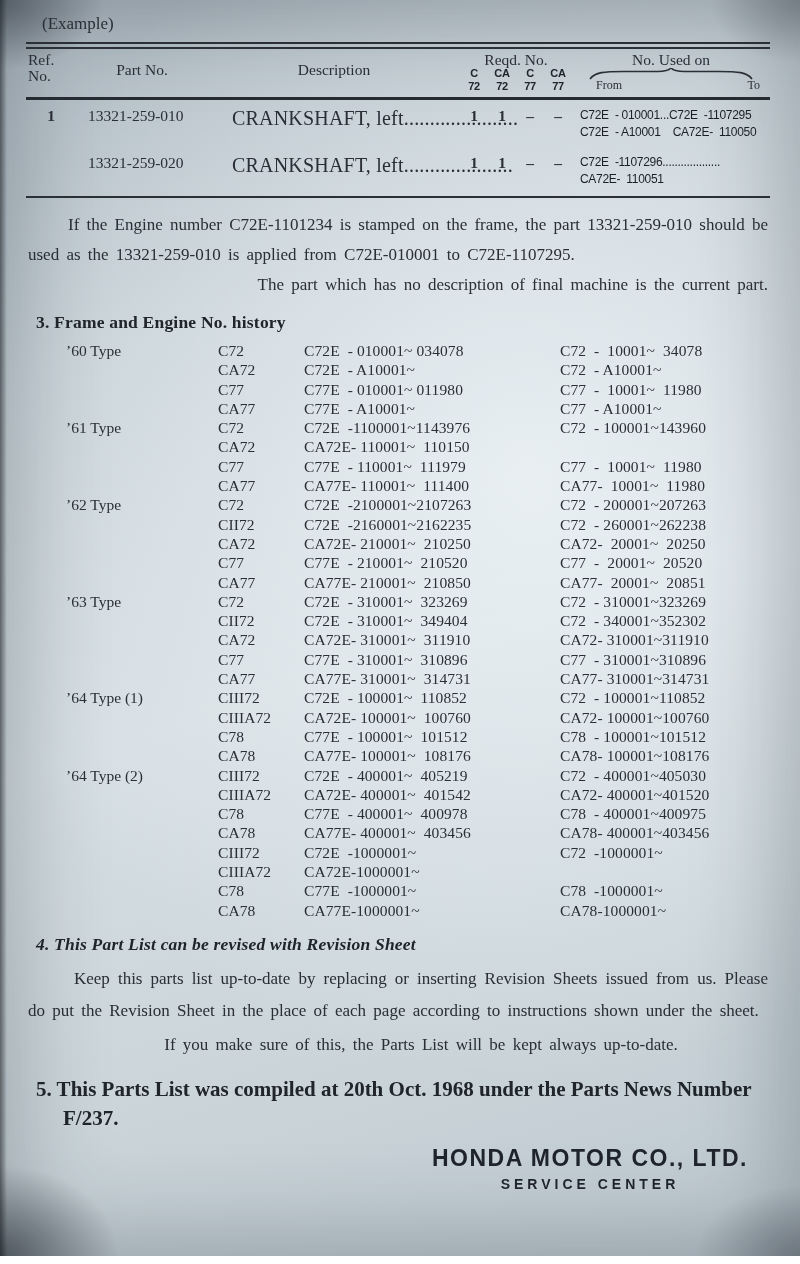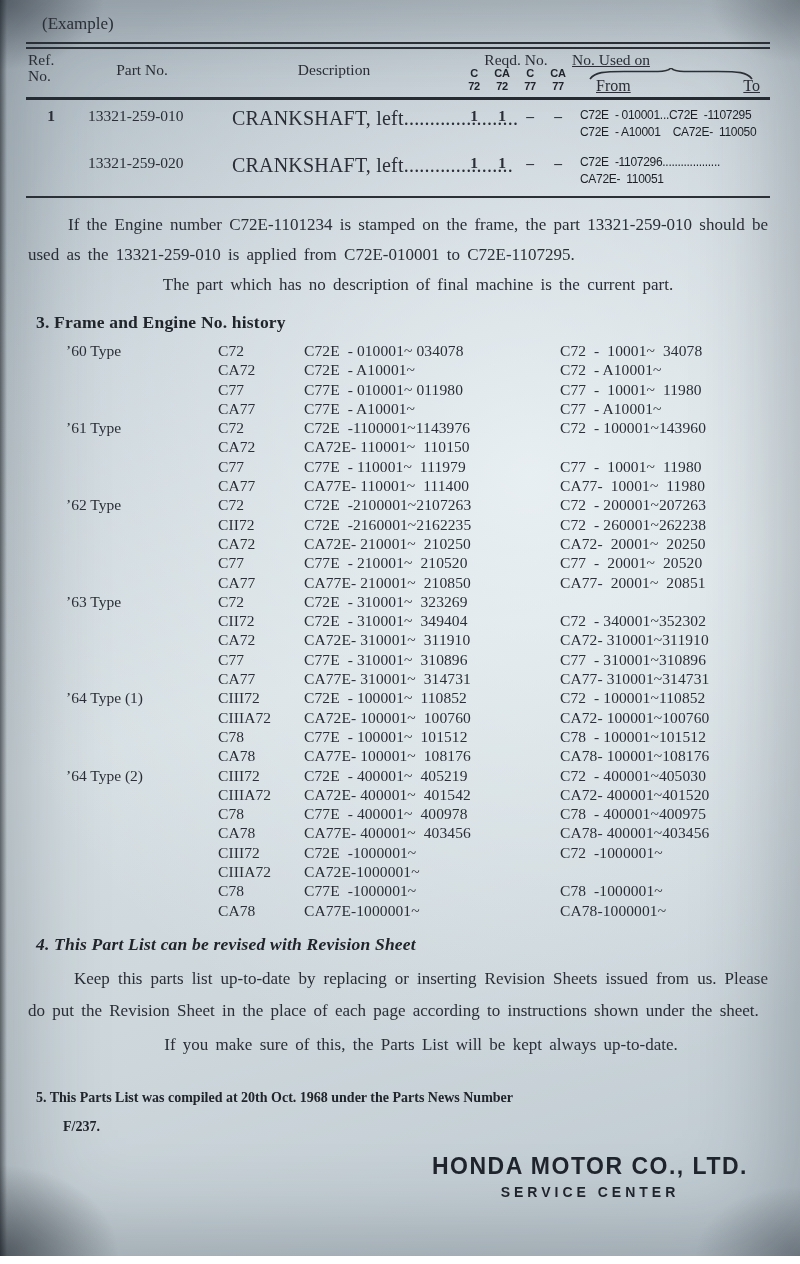"No. Used on" .pt-h-used { text-align: none -> center; text-decoration: underline -> none }
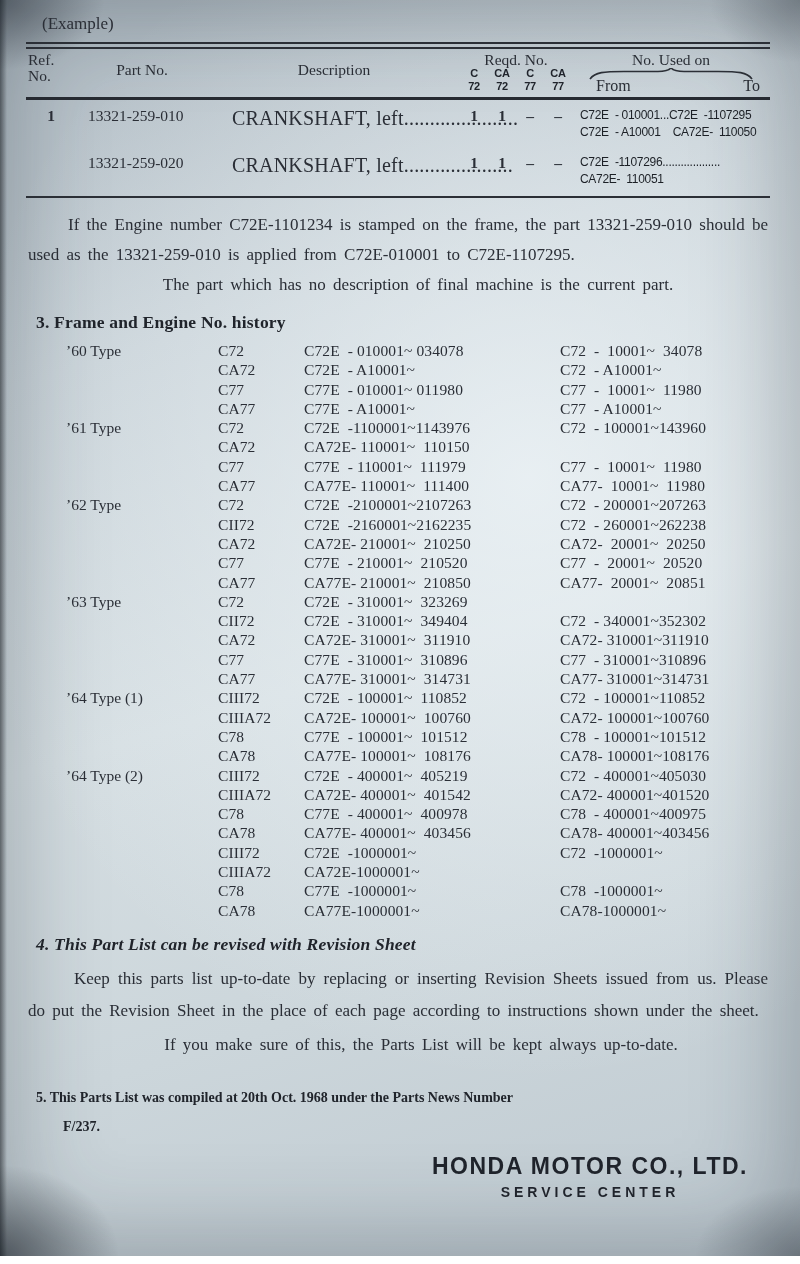"From" .fromto { font-size: 16px -> 12px }
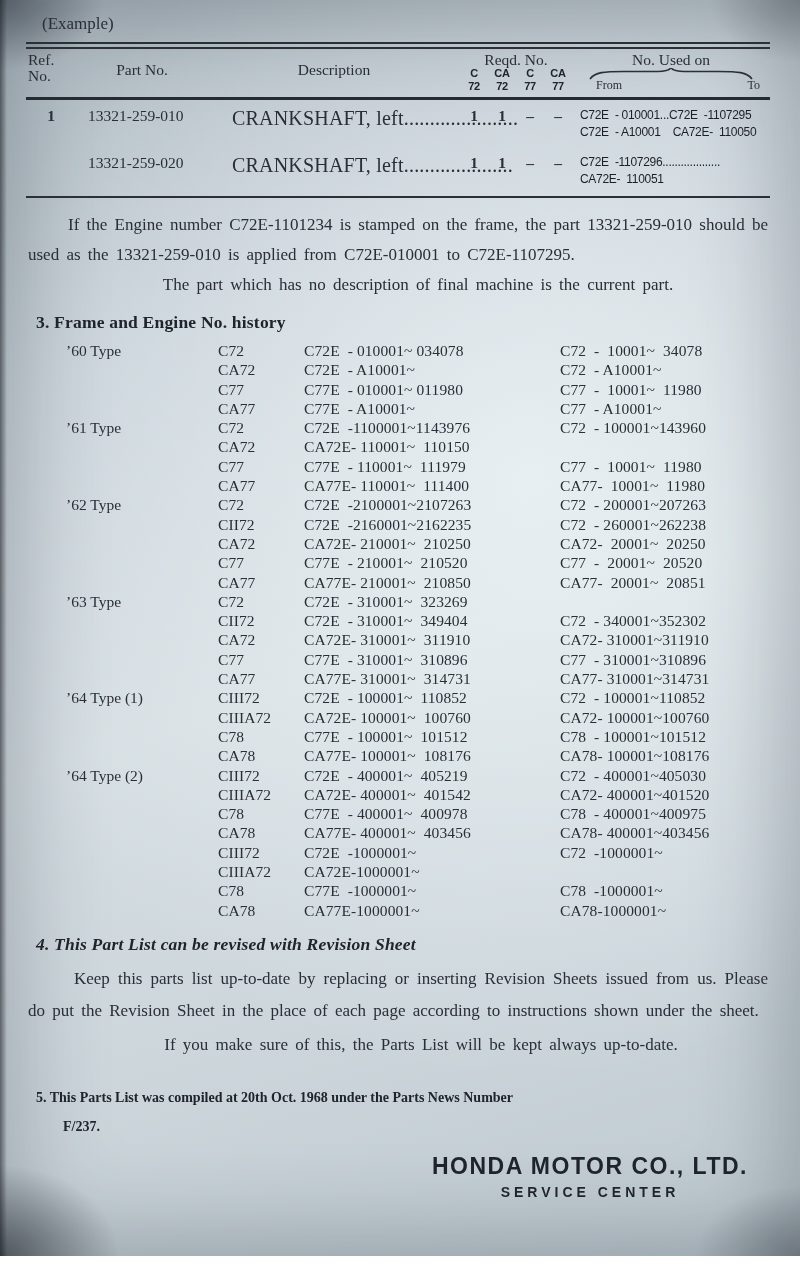"The part which has no" .para.single { text-align: center -> right }
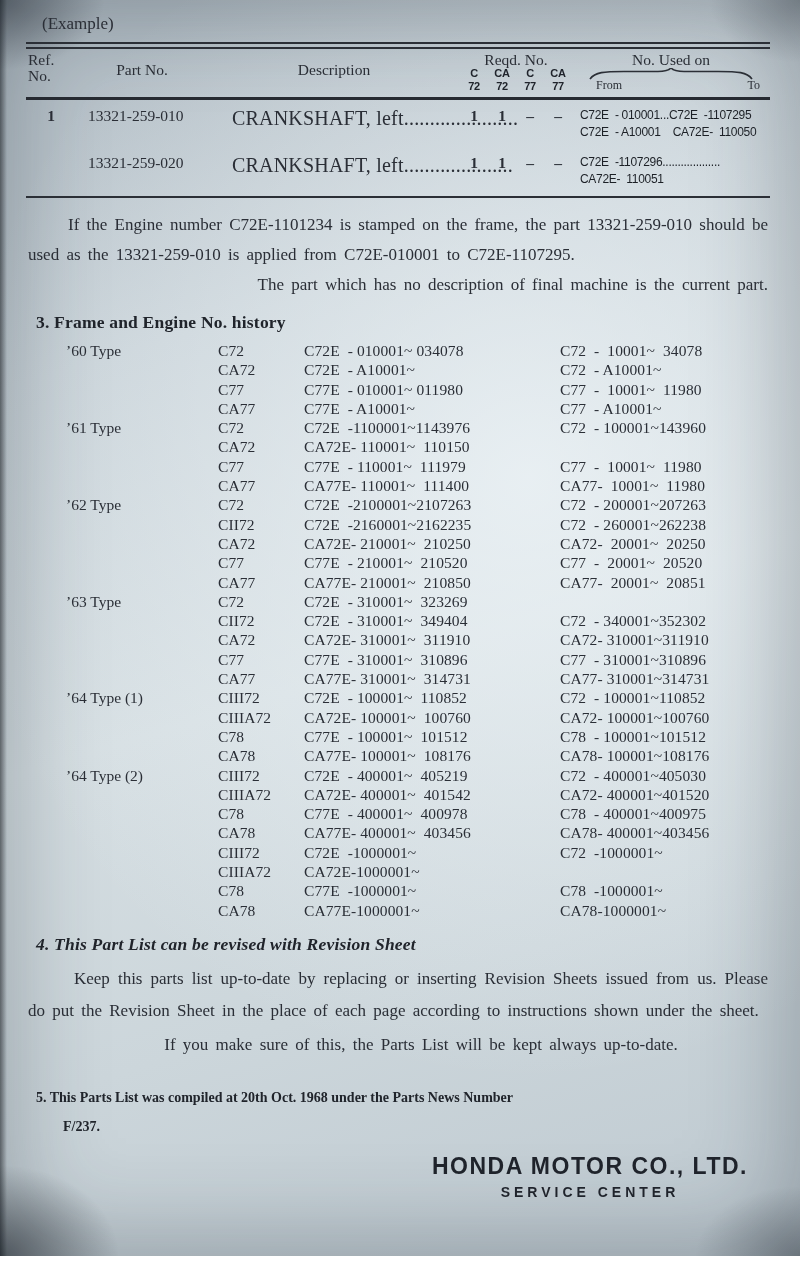"C72 - 310001~323269" div.h-frame { html: none -> <div>C72 - 310001~323269</div> }
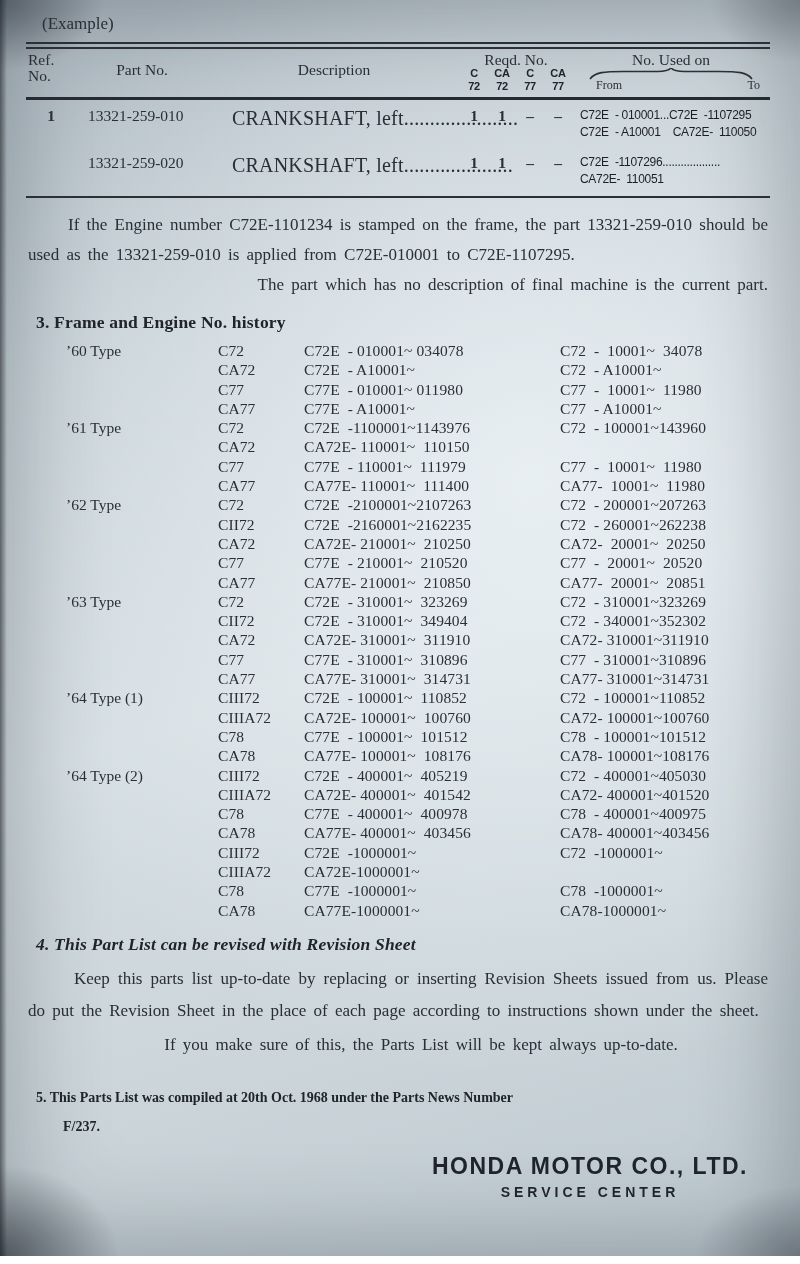"5. This Parts List was" .sec5 { font-size: 14px -> 21px; margin: 22px 0 0 10px -> 14px 0 0 10px }
